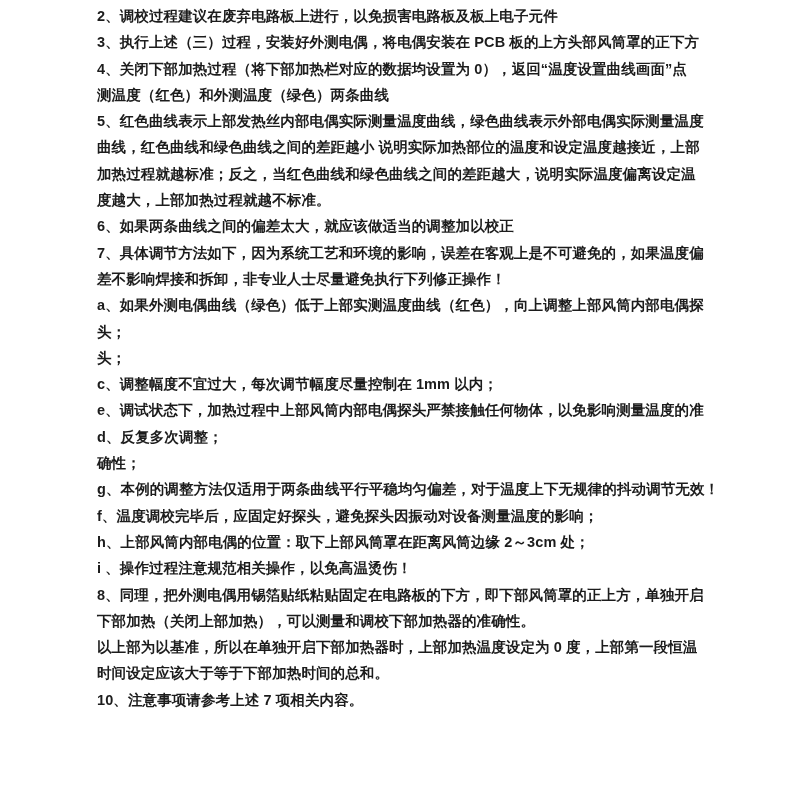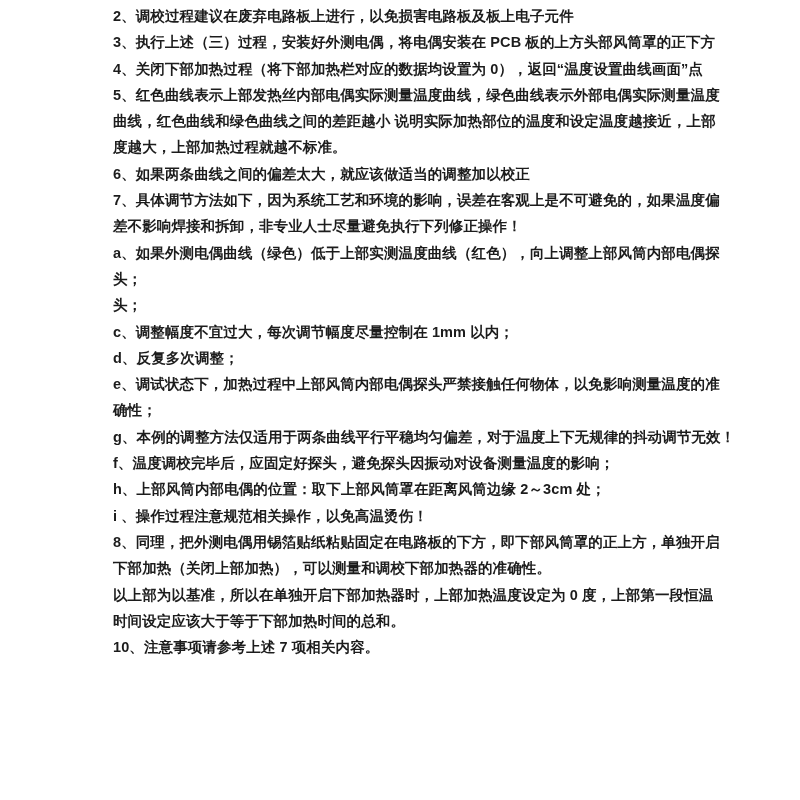"2、调校过程建议在废弃电路板上进行，以免损害电路板及板上电子元件" .page { left: 113px -> 97px }
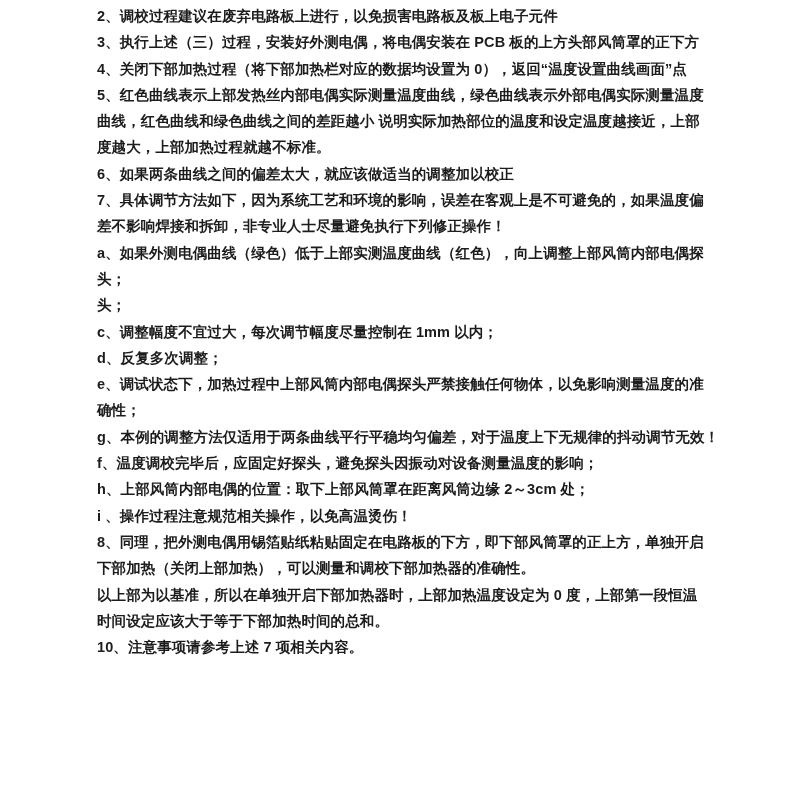"测温度（红色）和外测温度（绿色）两条曲线" div.line { html: none -> <div>测温度（红色）和外测温度（绿色）两条曲线</div> }
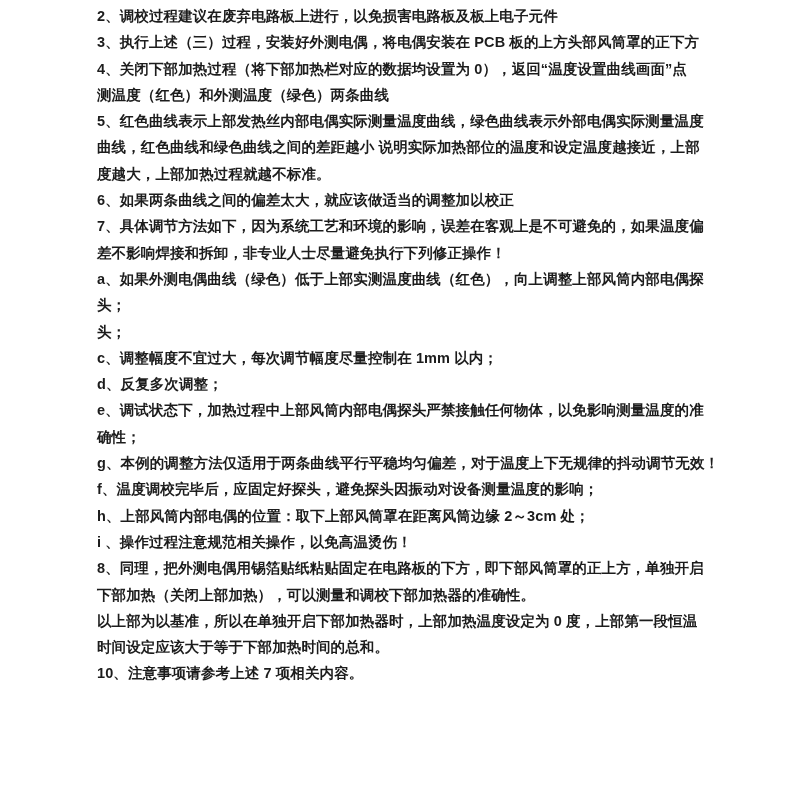"加热过程就越标准；反之，当红色曲线和绿色曲线之间的差距越大，说明实际温度偏离设定" div.line { html: none -> <div>加热过程就越标准；反之，当红色曲线和绿色曲线之间的差距越大，说明实际温度偏离设定温</div> }
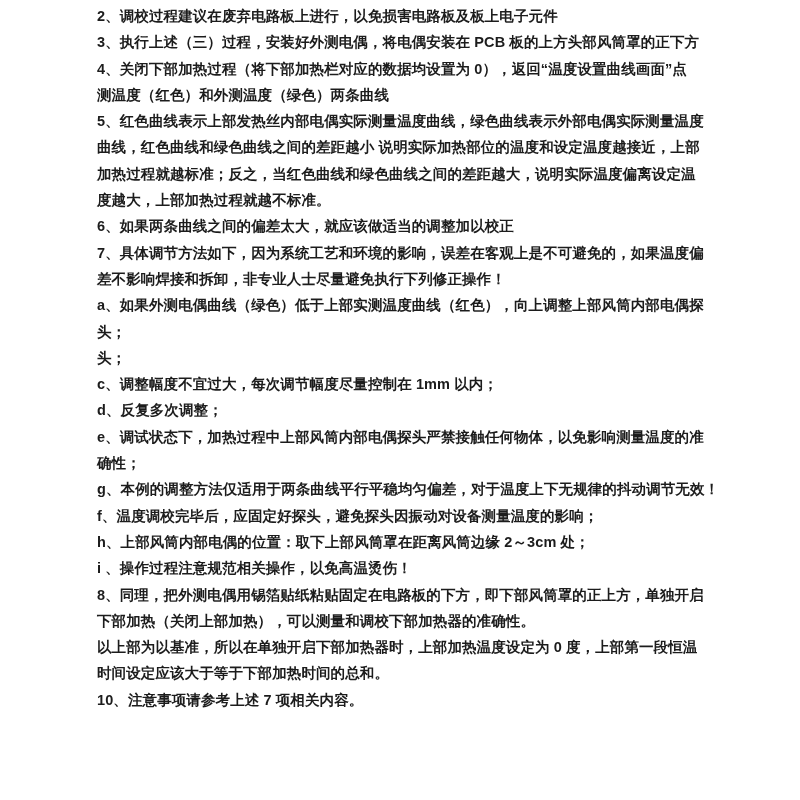"d、反复多次调整；" div.line { order: before "e、调试状态下，加热过程中上部风筒内部电偶探头严禁接触任何物体，以免影响测量温度" -> after "e、调试状态下，加热过程中上部风筒内部电偶探头严禁接触任何物体，以免影响测量温度" }
